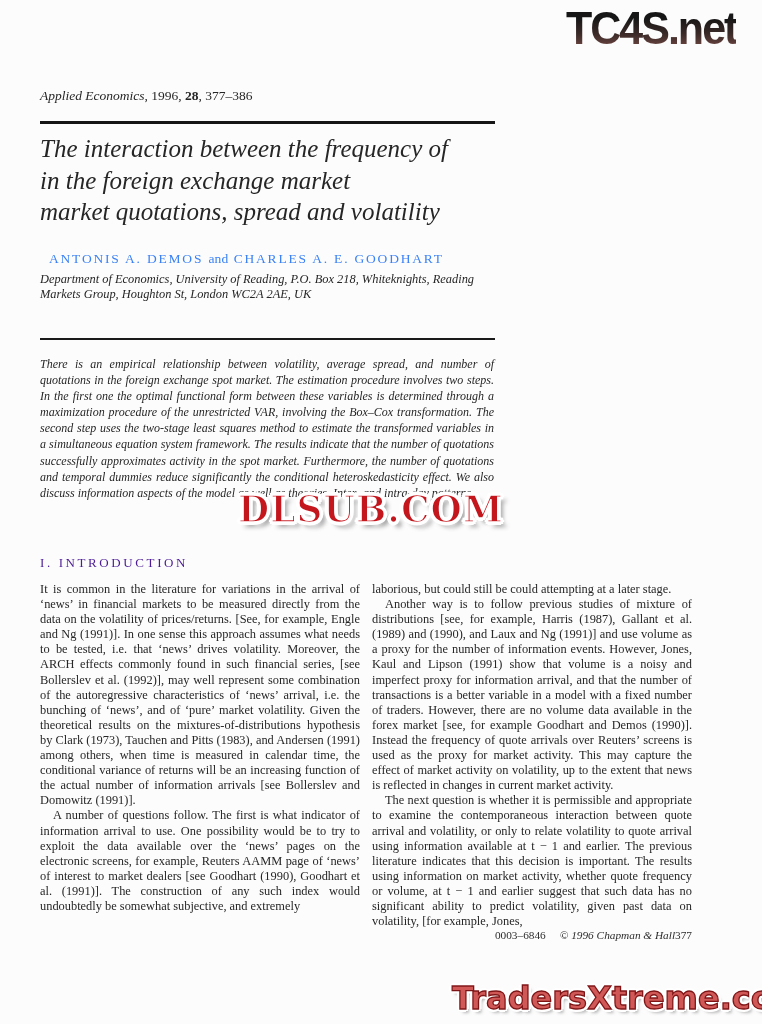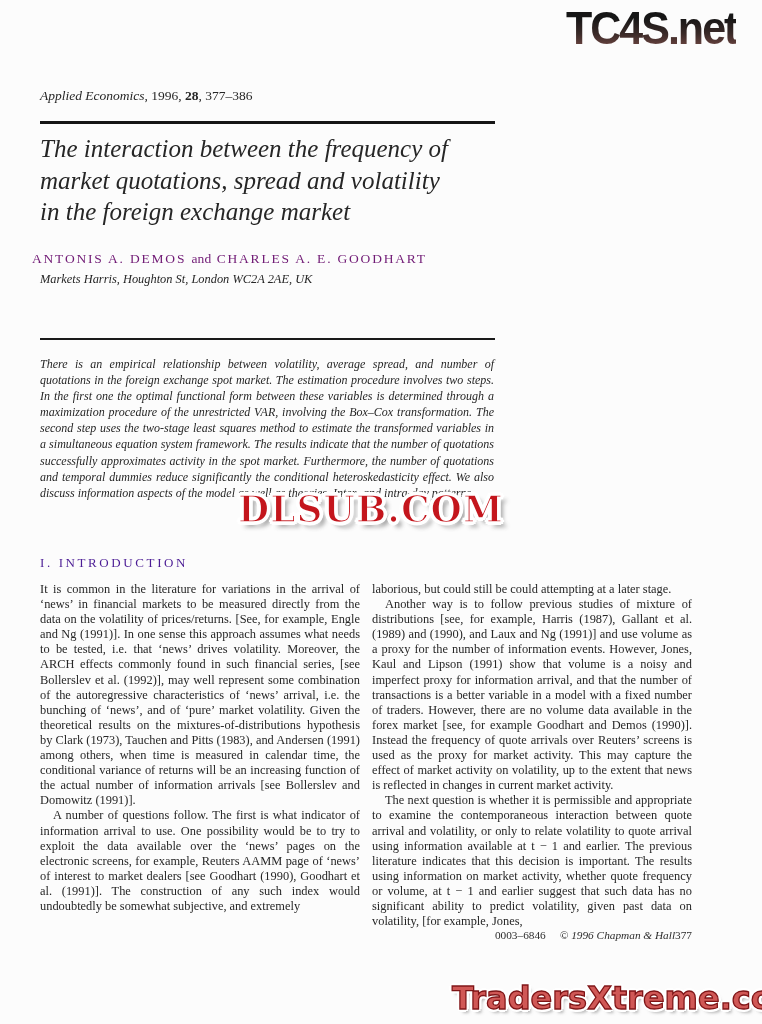"market quotations, spread and volatility" div { order: before "in the foreign exchange market" -> after "in the foreign exchange market" }
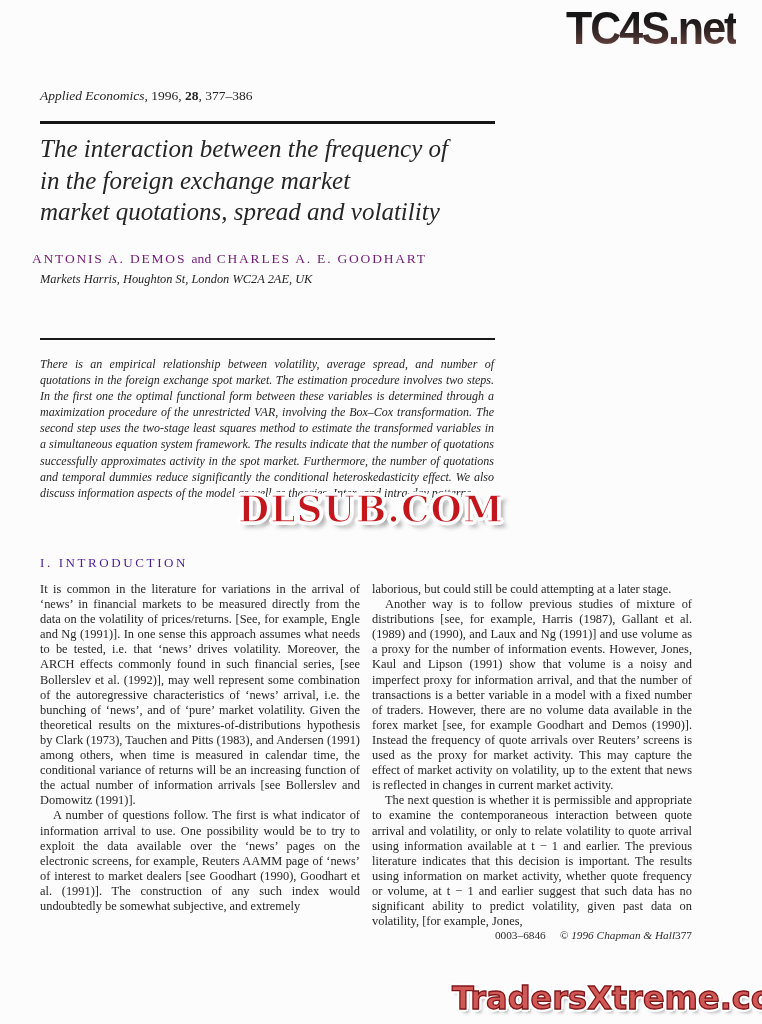"ANTONIS A. DEMOS and CHARLES" .authors { color: #701a75 -> #3b82f6; left: 32px -> 49px }
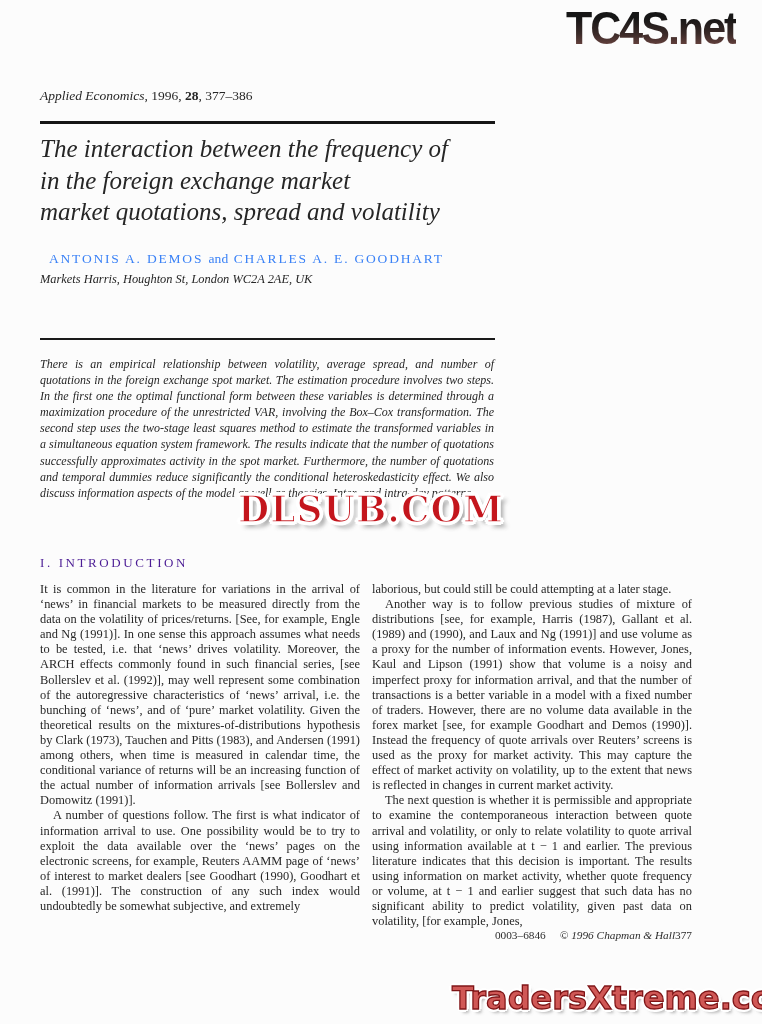"Department of Economics, University of" div { html: none -> <div>Department of Economics, University of Reading, P.O. Box 218, Whiteknights, Reading</div> }
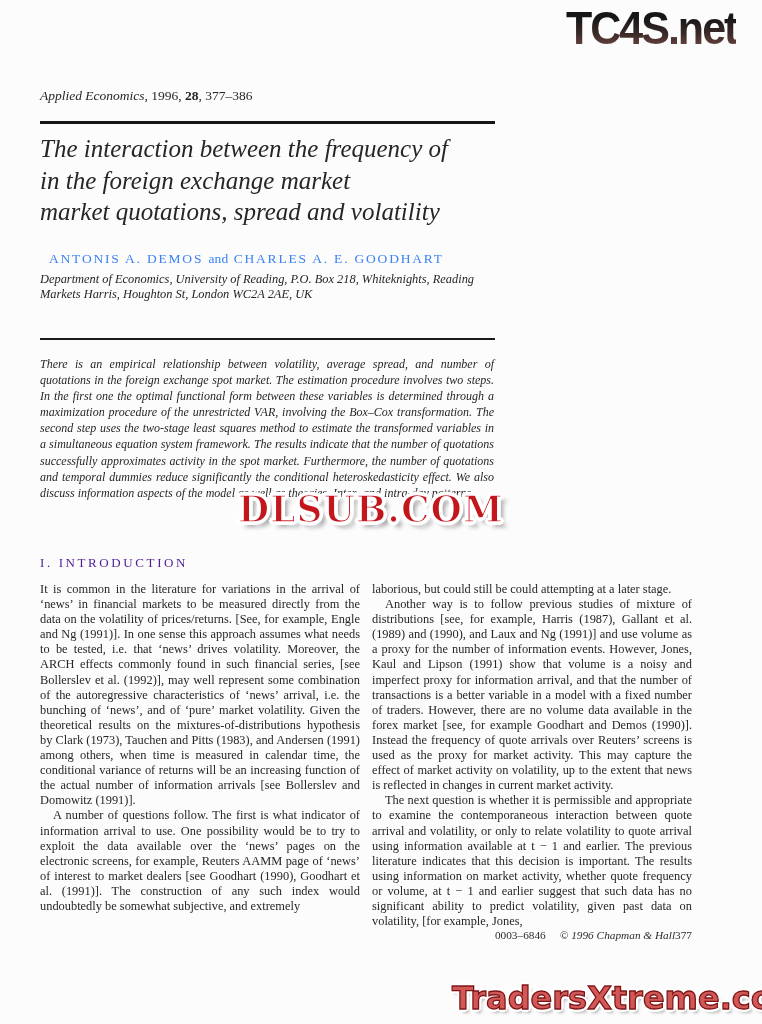"Markets Harris, Houghton St, London" div { text: Harris -> Group }
